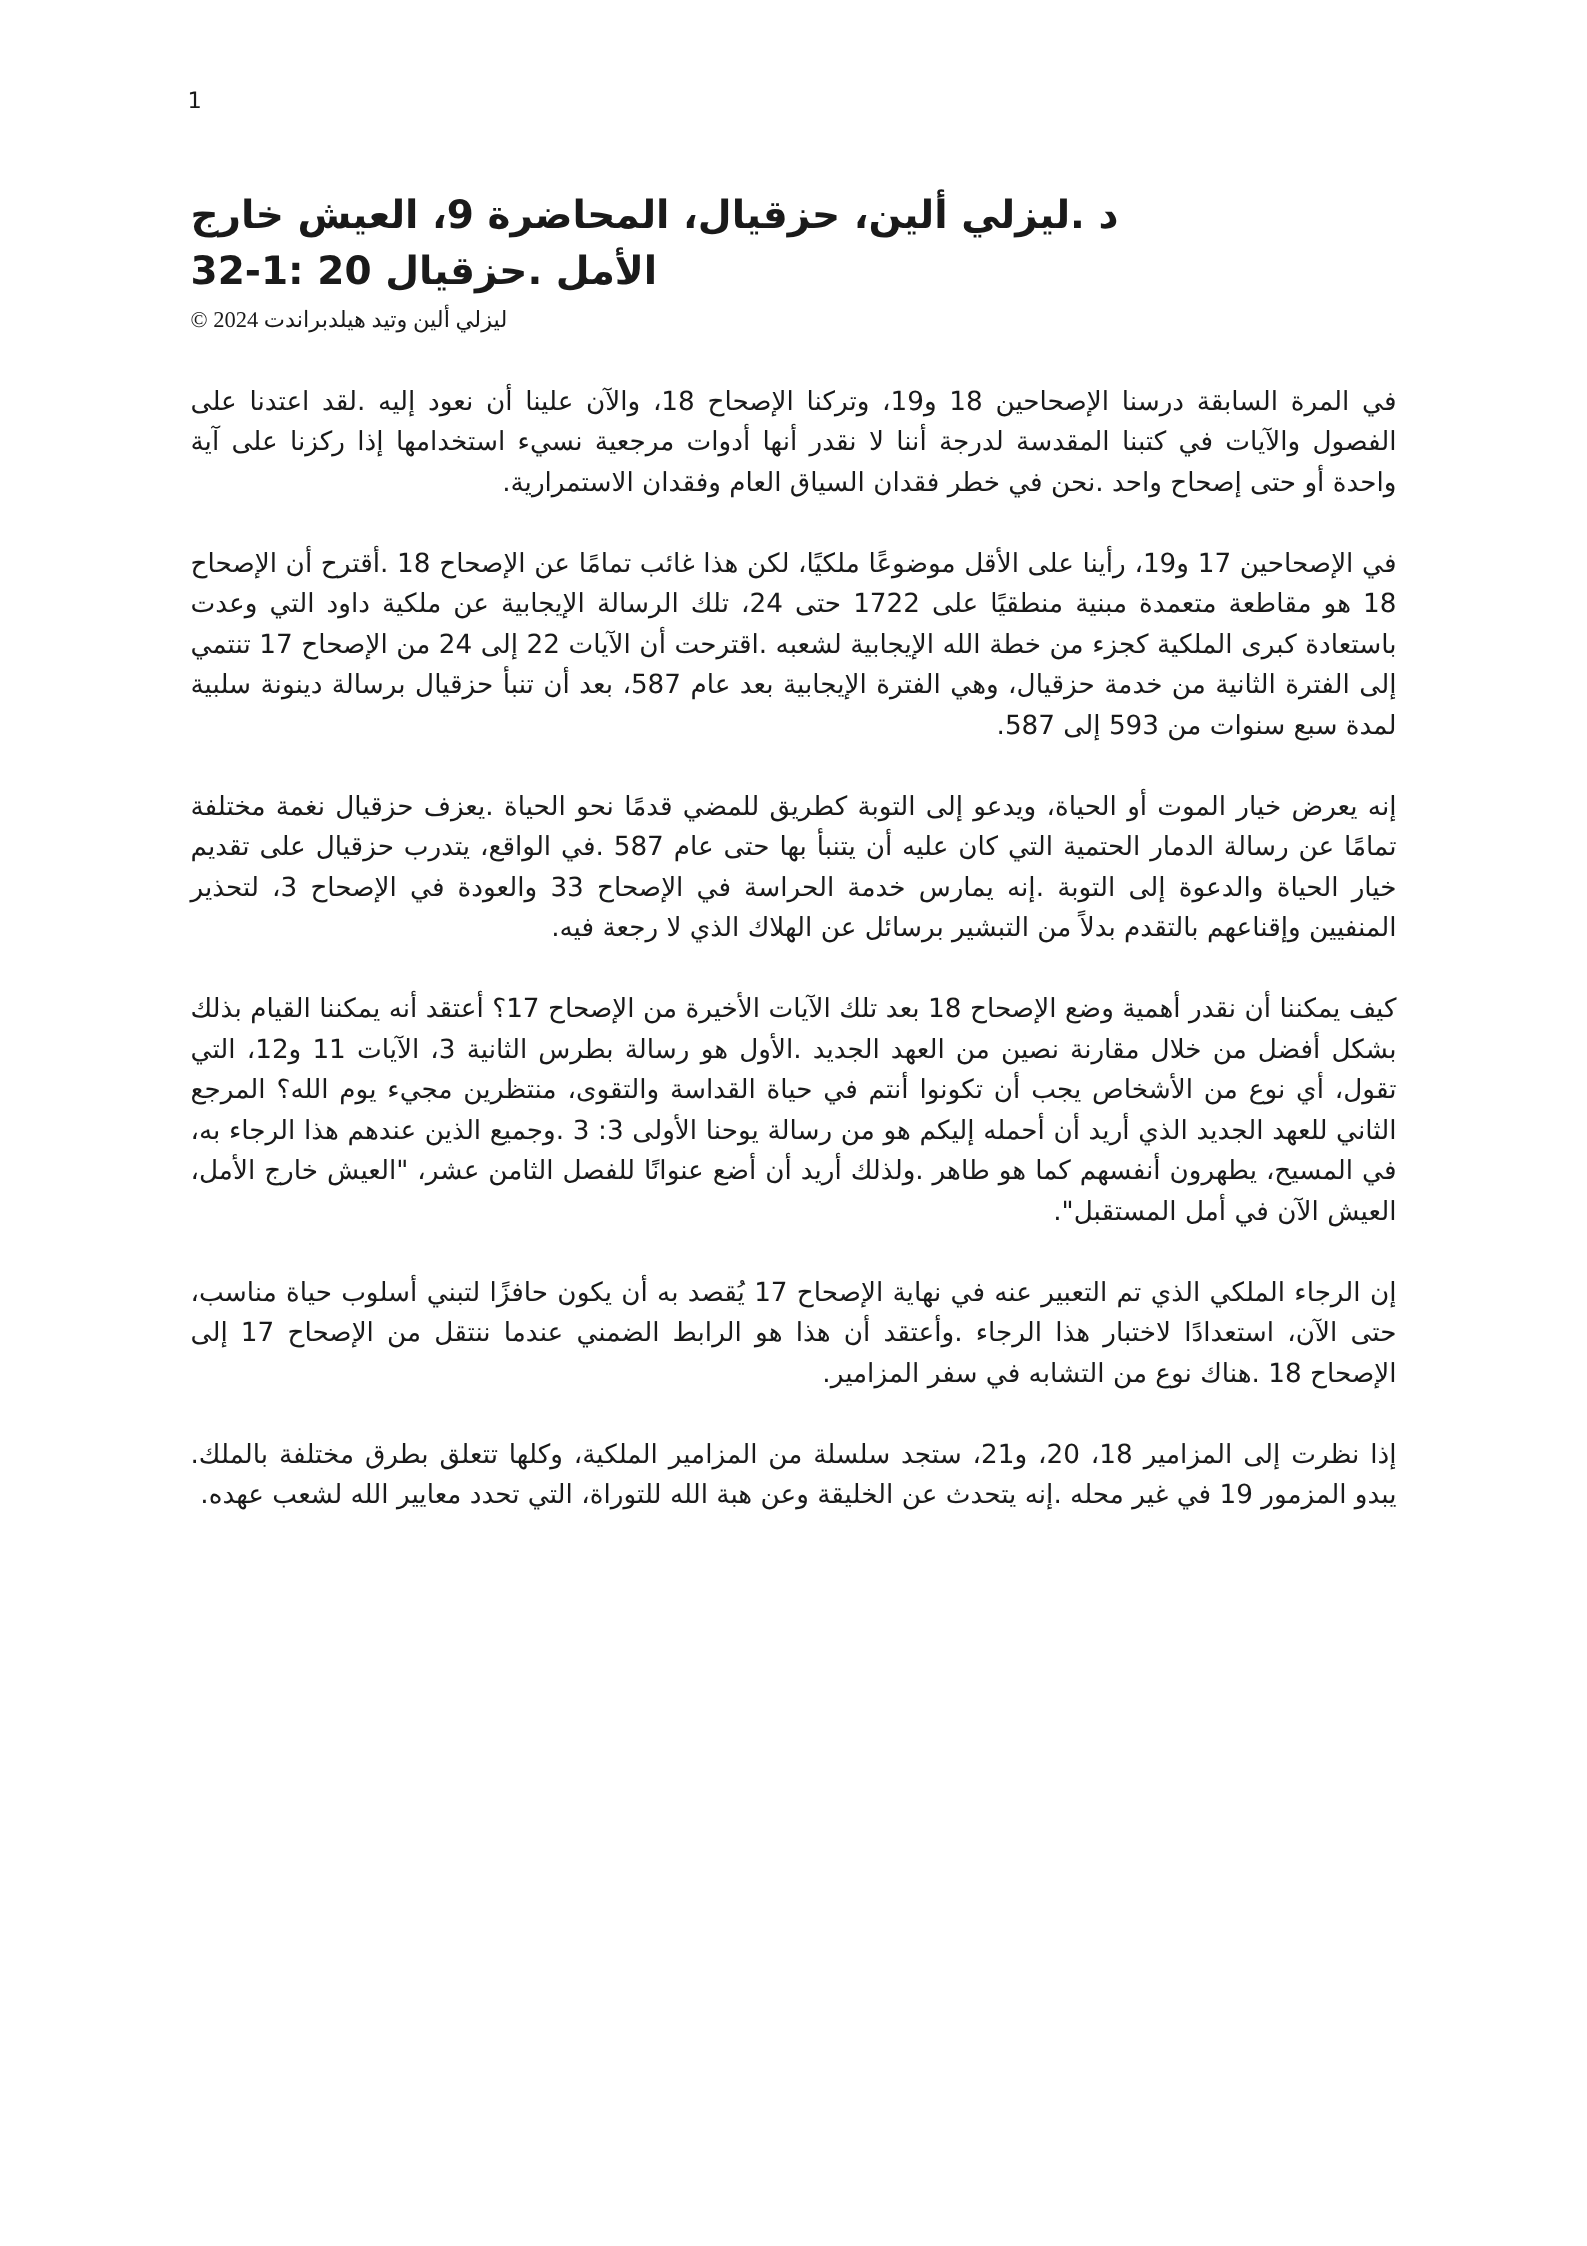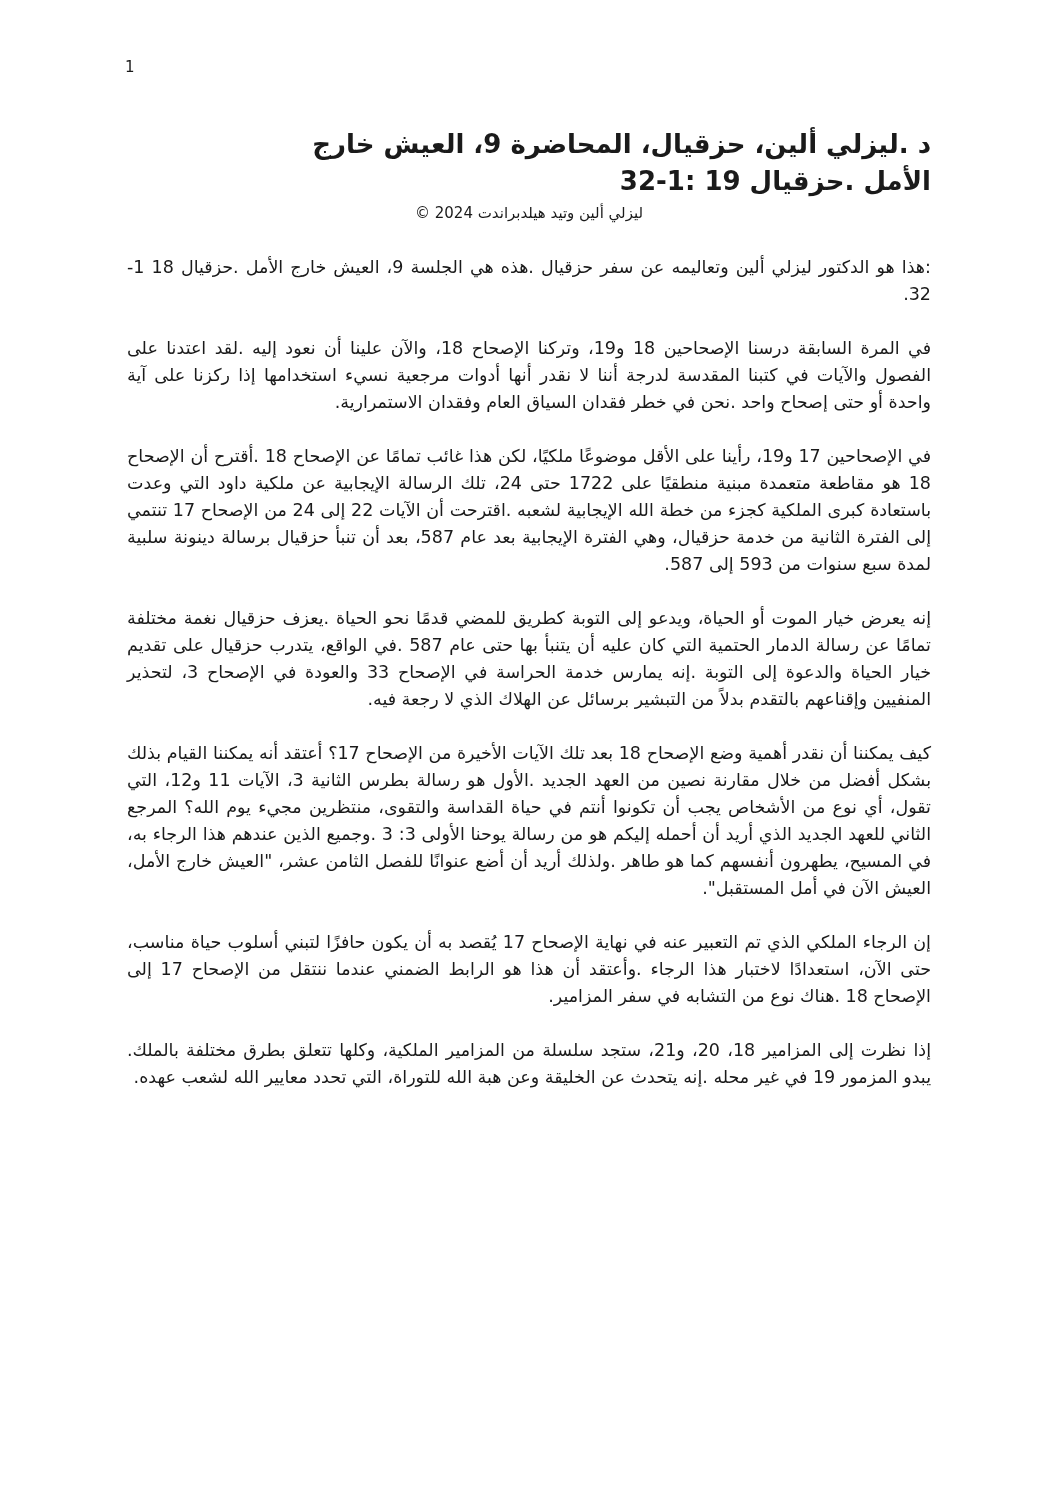"د .ليزلي ألين، حزقيال، المحاضرة" .title { text-align: right -> left }
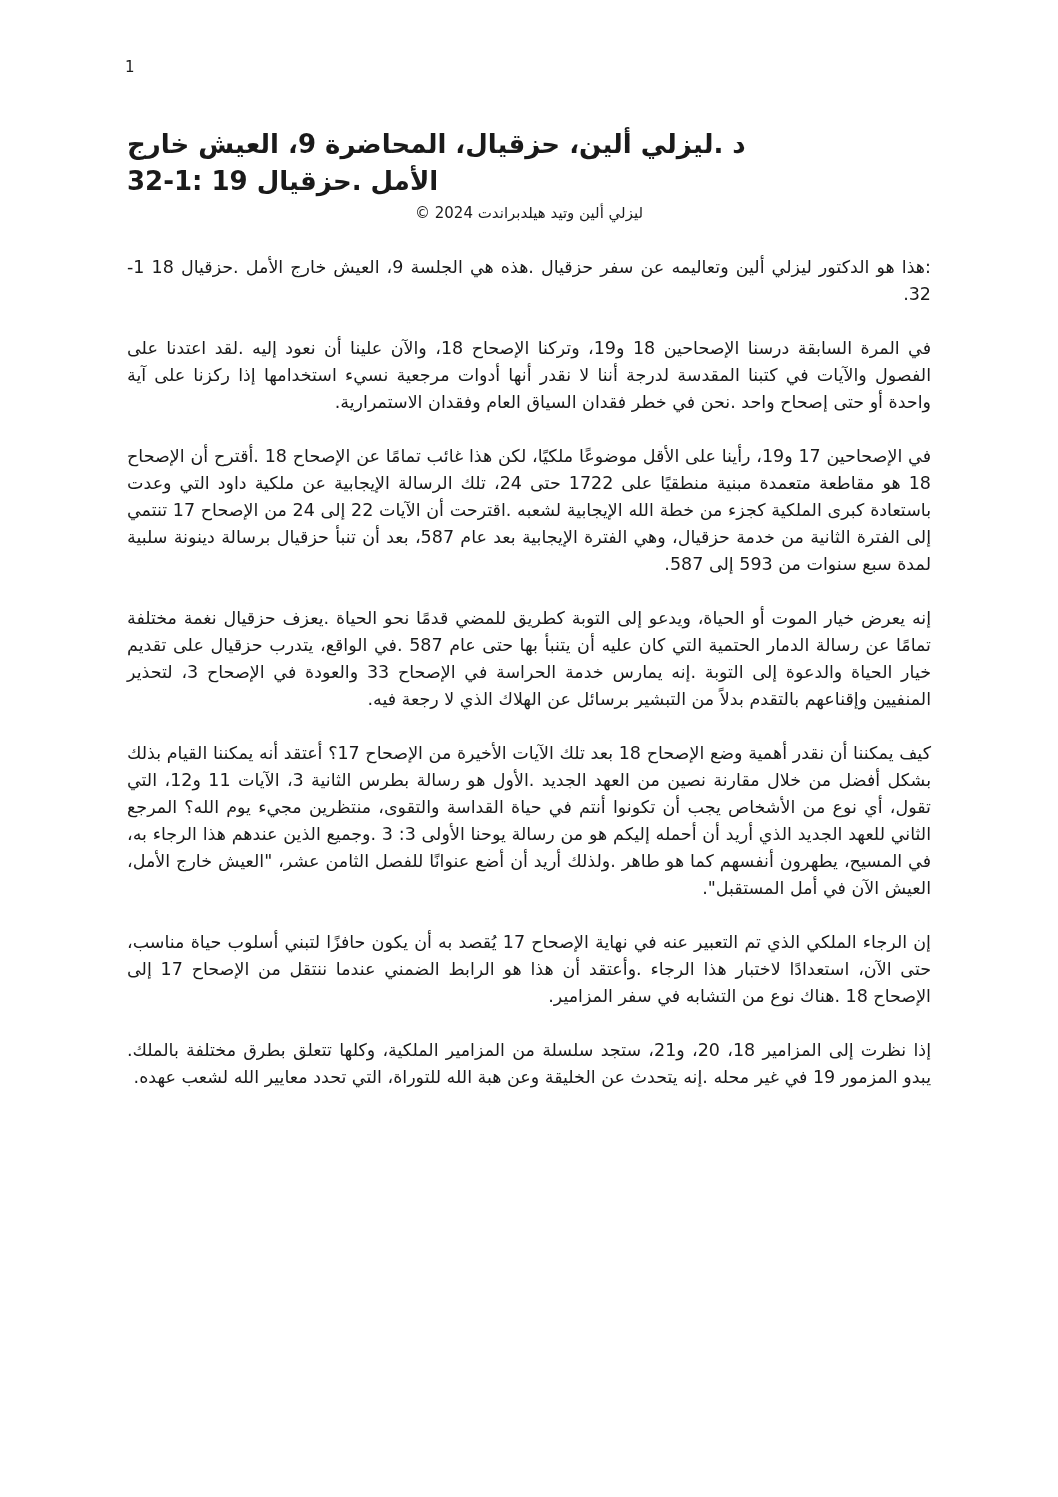"الأمل .حزقيال 19 :1-32" span.title-line { text: 19 -> 20 }
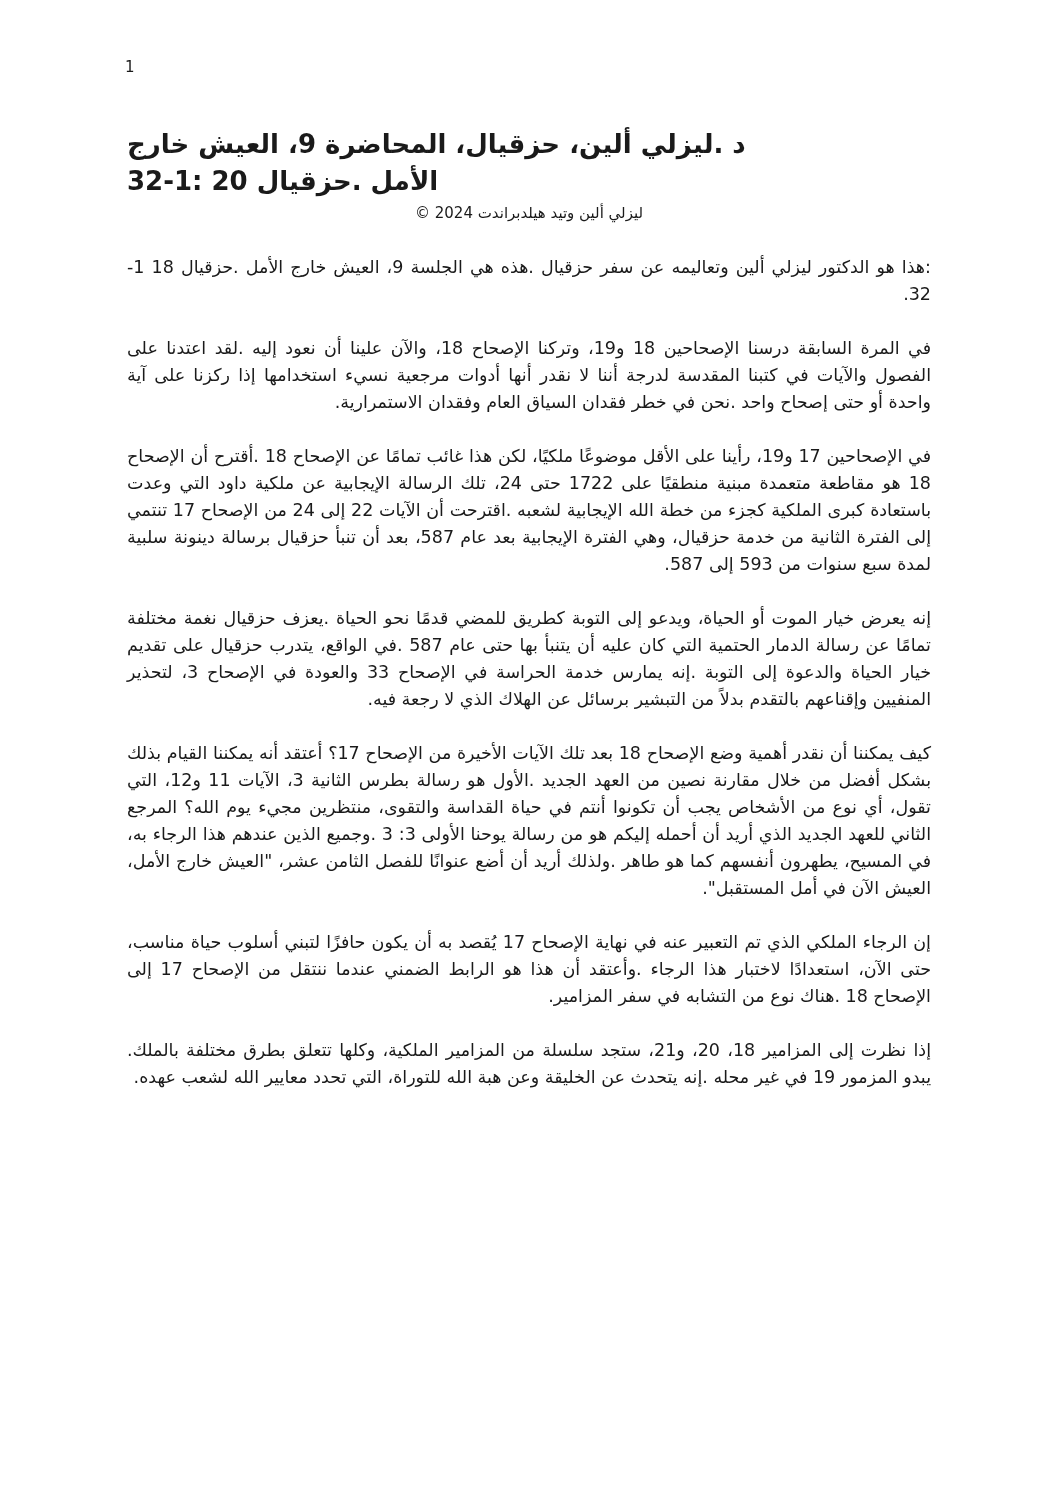"ليزلي ألين وتيد هيلدبراندت 2024" .copyright { font-family: none -> Liberation Serif, serif; text-align: center -> left }
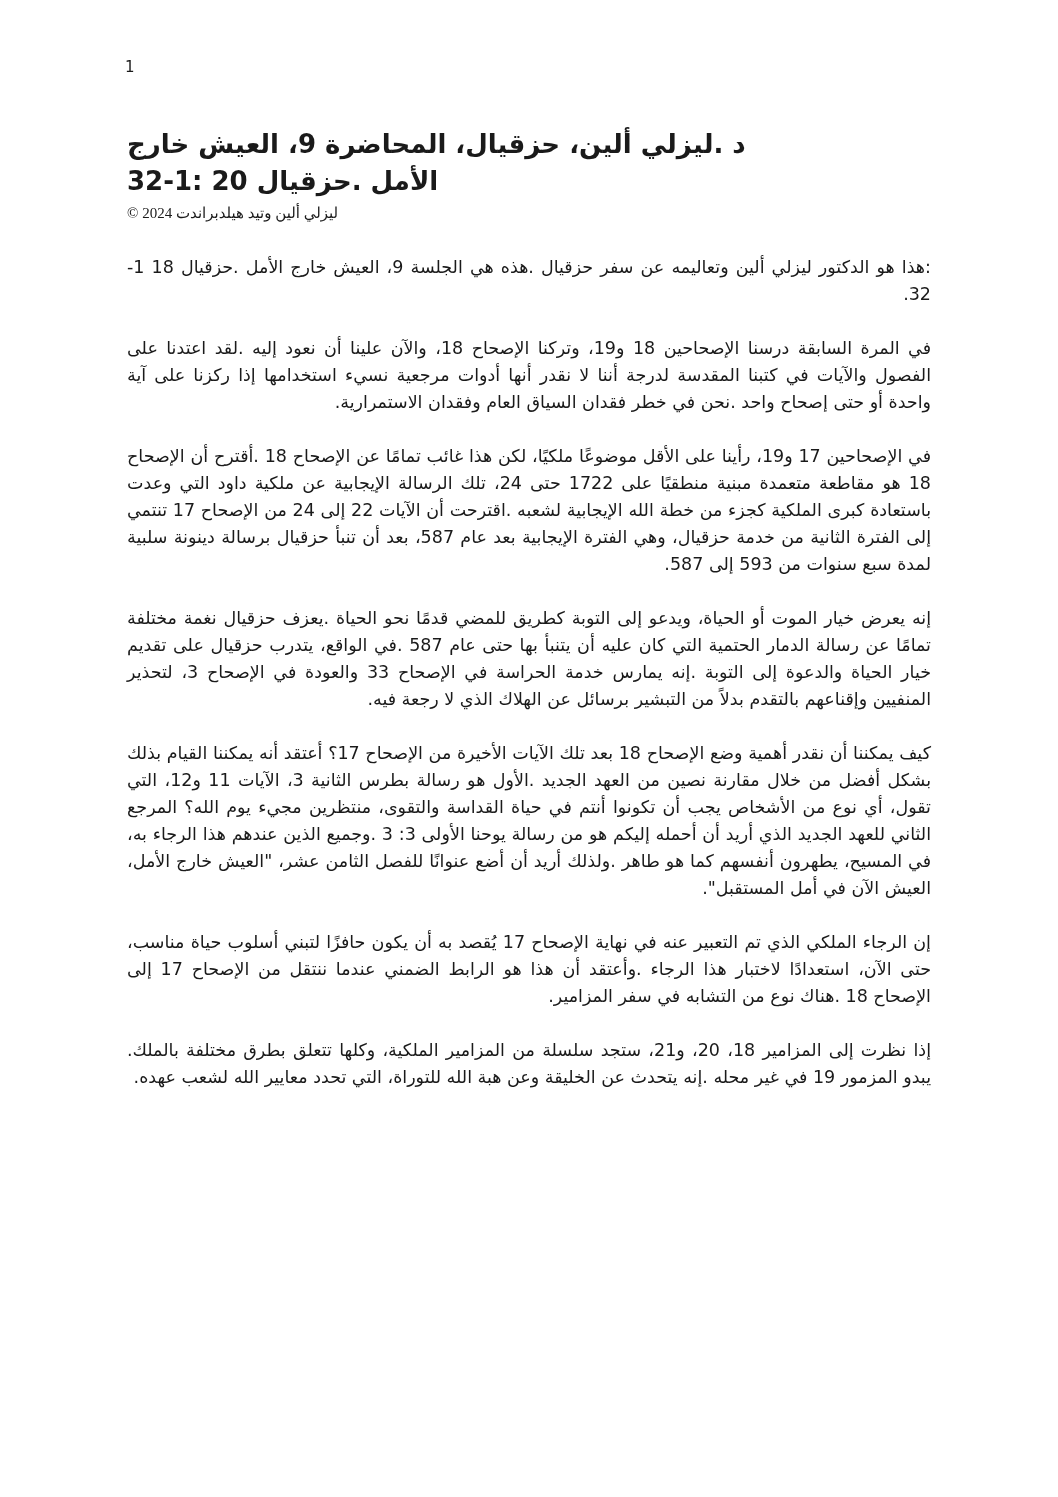":هذا هو الدكتور ليزلي ألين" p.body-para { html: <p>:هذا هو الدكتور ليزلي ألين وتعاليمه عن سفر حزقيال .هذه هي الجلسة 9، العيش خارج الأمل .حزقيال 18 1-32.</p> -> none }
